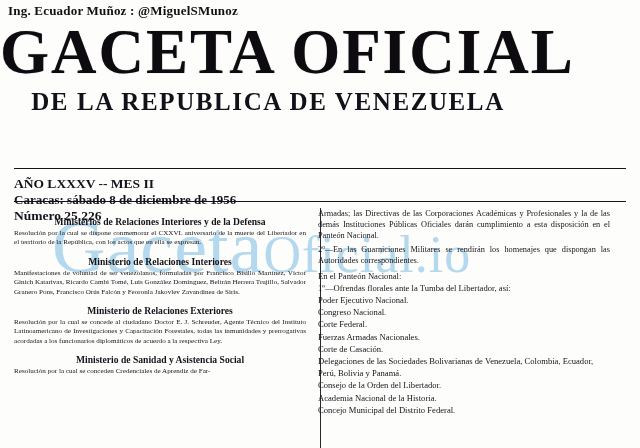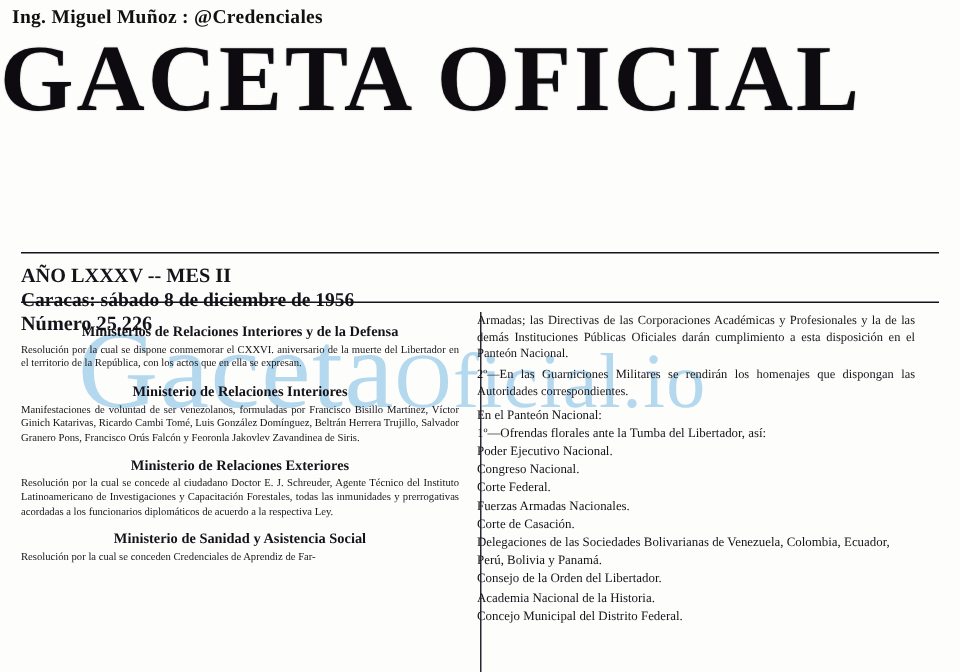"Ing. Miguel Muñoz : @Credenciales" div.credit { text: Miguel Muñoz : @Credenciales -> Ecuador Muñoz : @MiguelSMunoz }
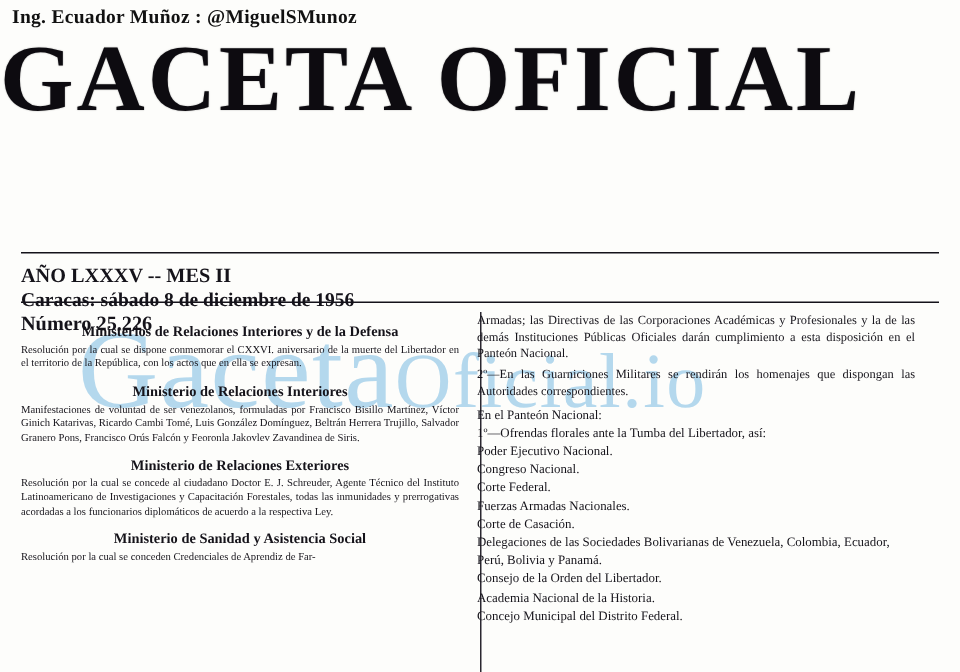"DE LA REPUBLICA DE VENEZUELA" div.subtitle { html: none -> <div>DE LA REPUBLICA DE VENEZUELA</div> }
